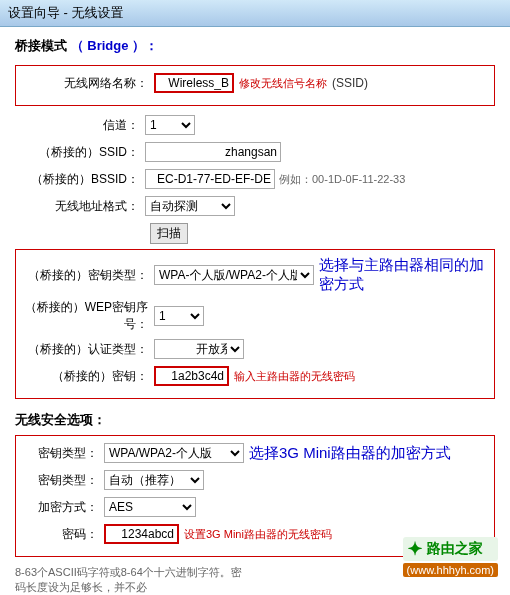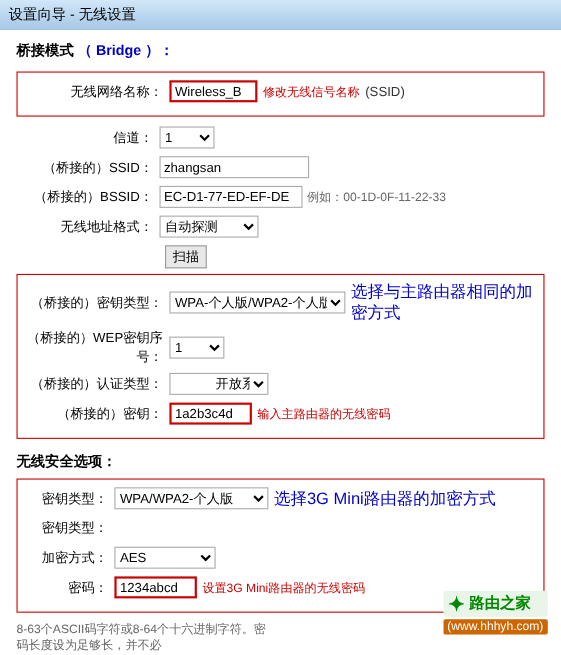"Wireless_B" .form-input { text-align: none -> right }
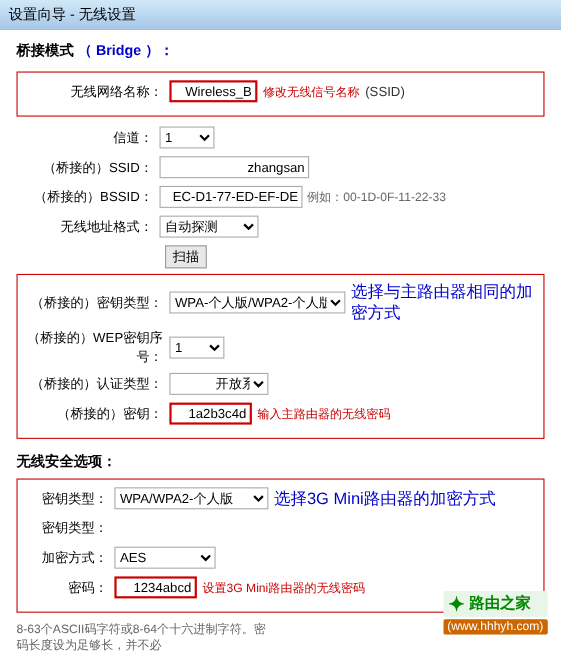"自动（推荐）" select.form-select { html: none -> <select> <option>自动（推荐）</option> <option>WPA</option> <option>WPA2</option> </select> }
